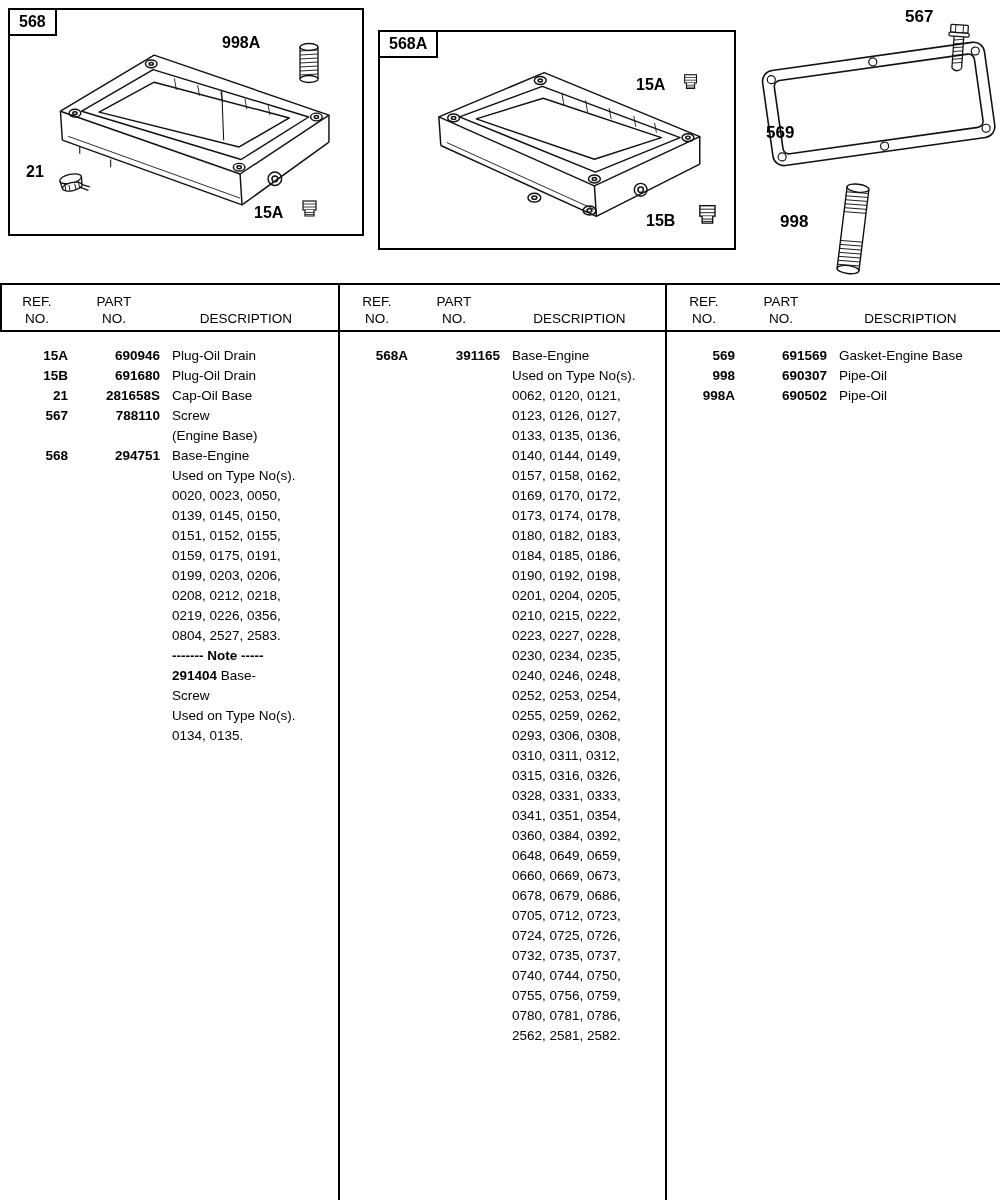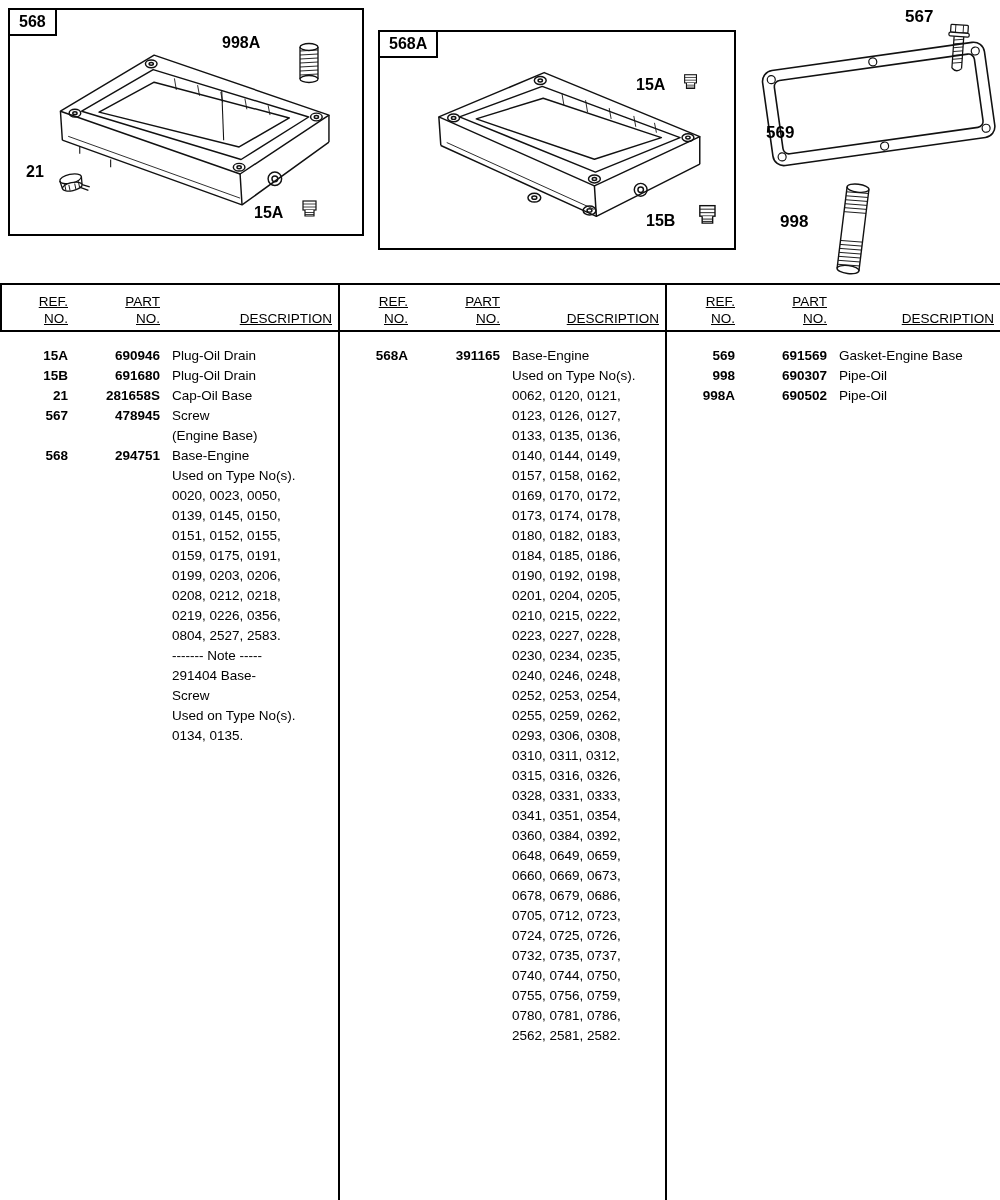"REF." .hcol { text-align: right -> center; text-decoration: underline -> none }
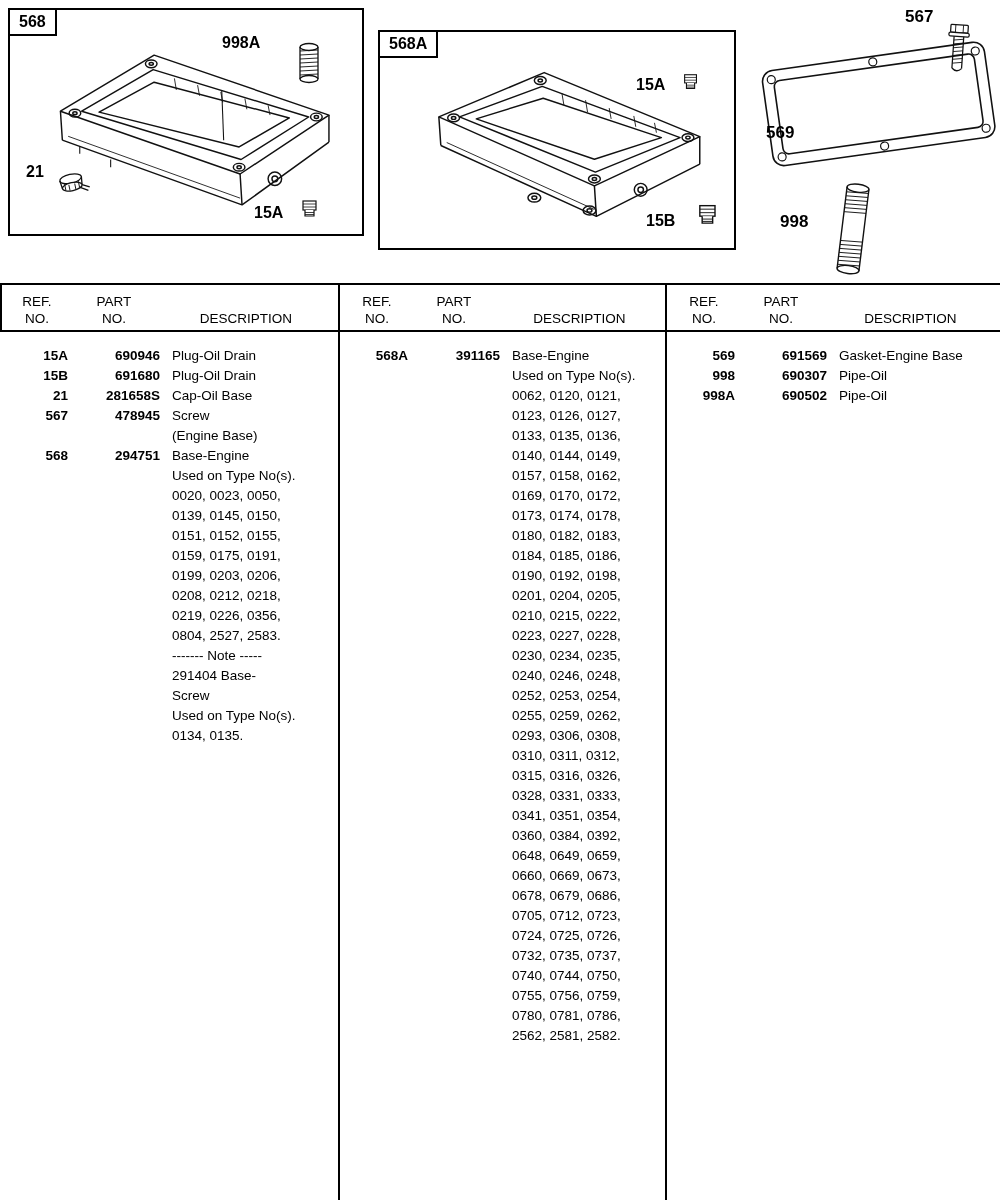"478945" div.c-part { text: 478945 -> 788110 }
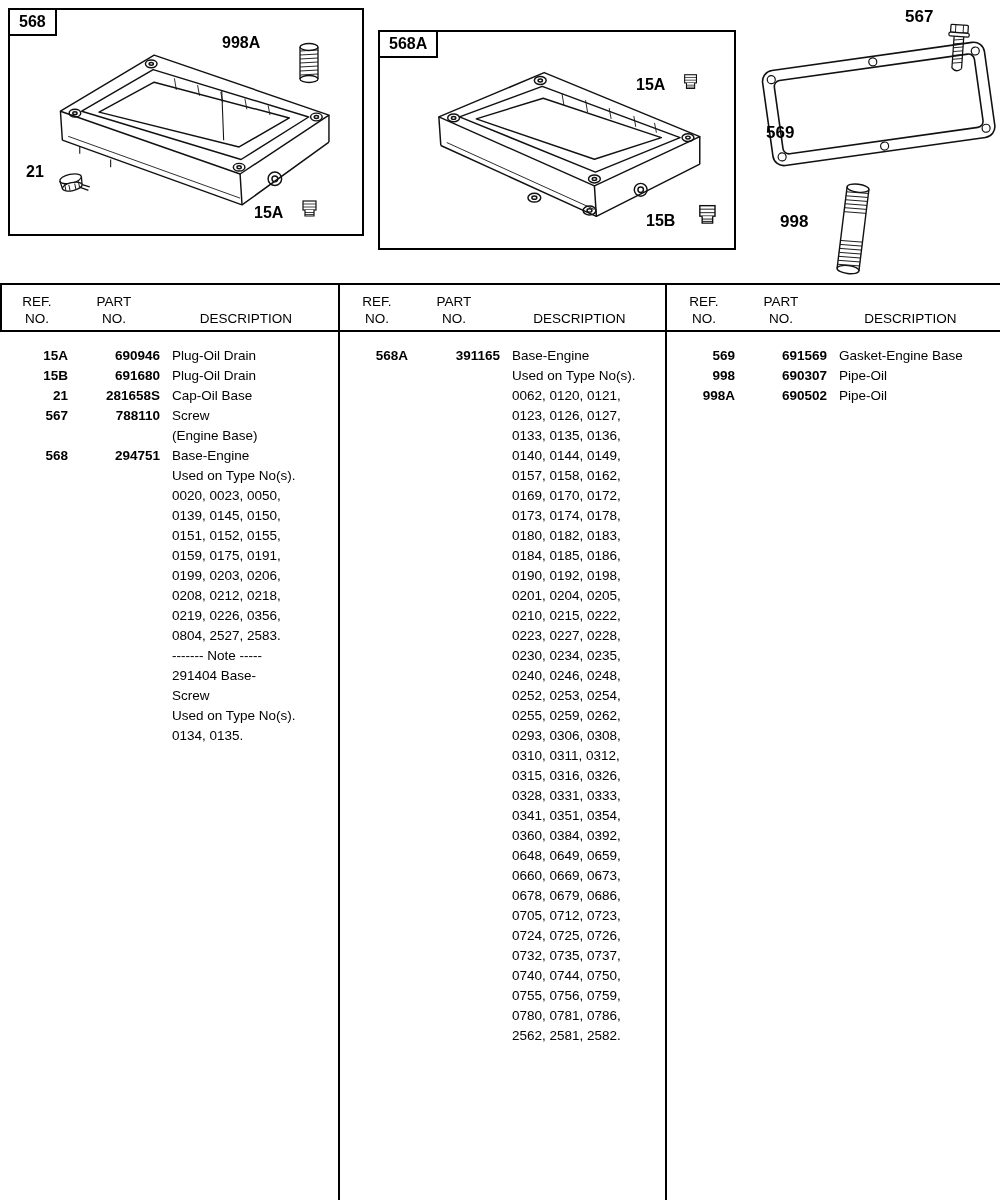"------- Note -----" .b { font-weight: normal -> bold }
